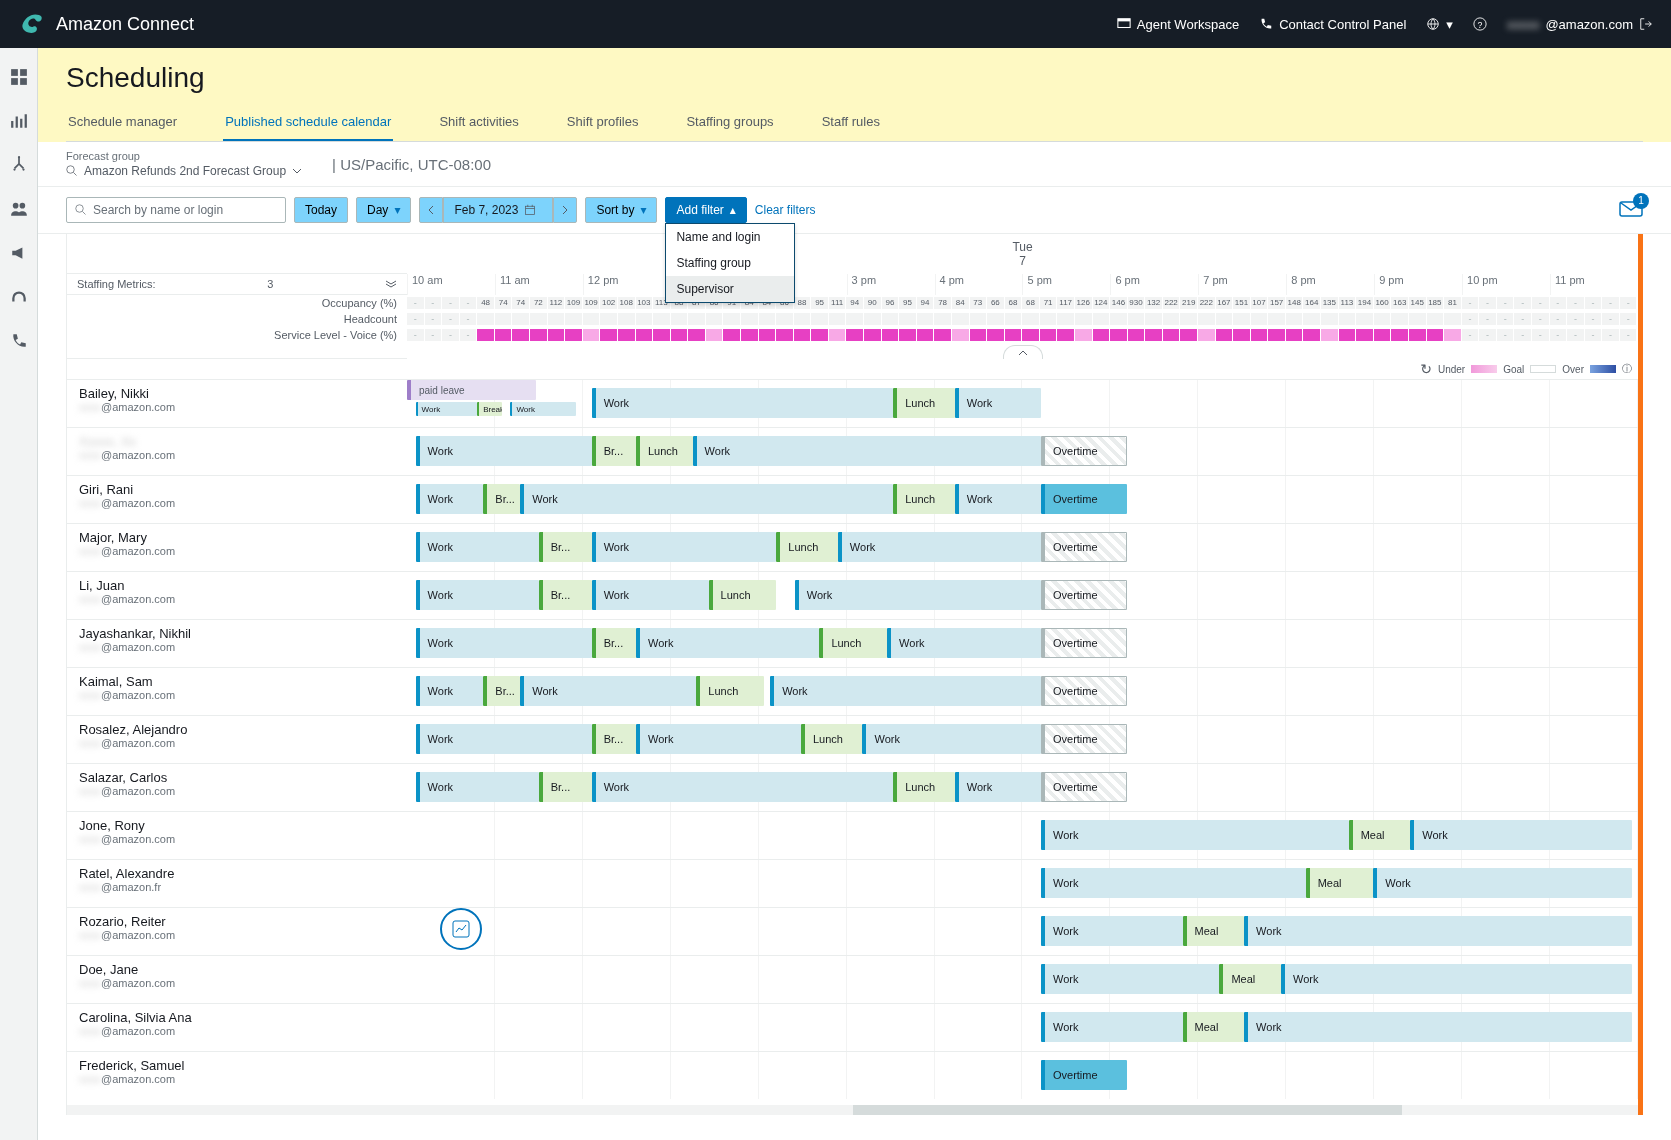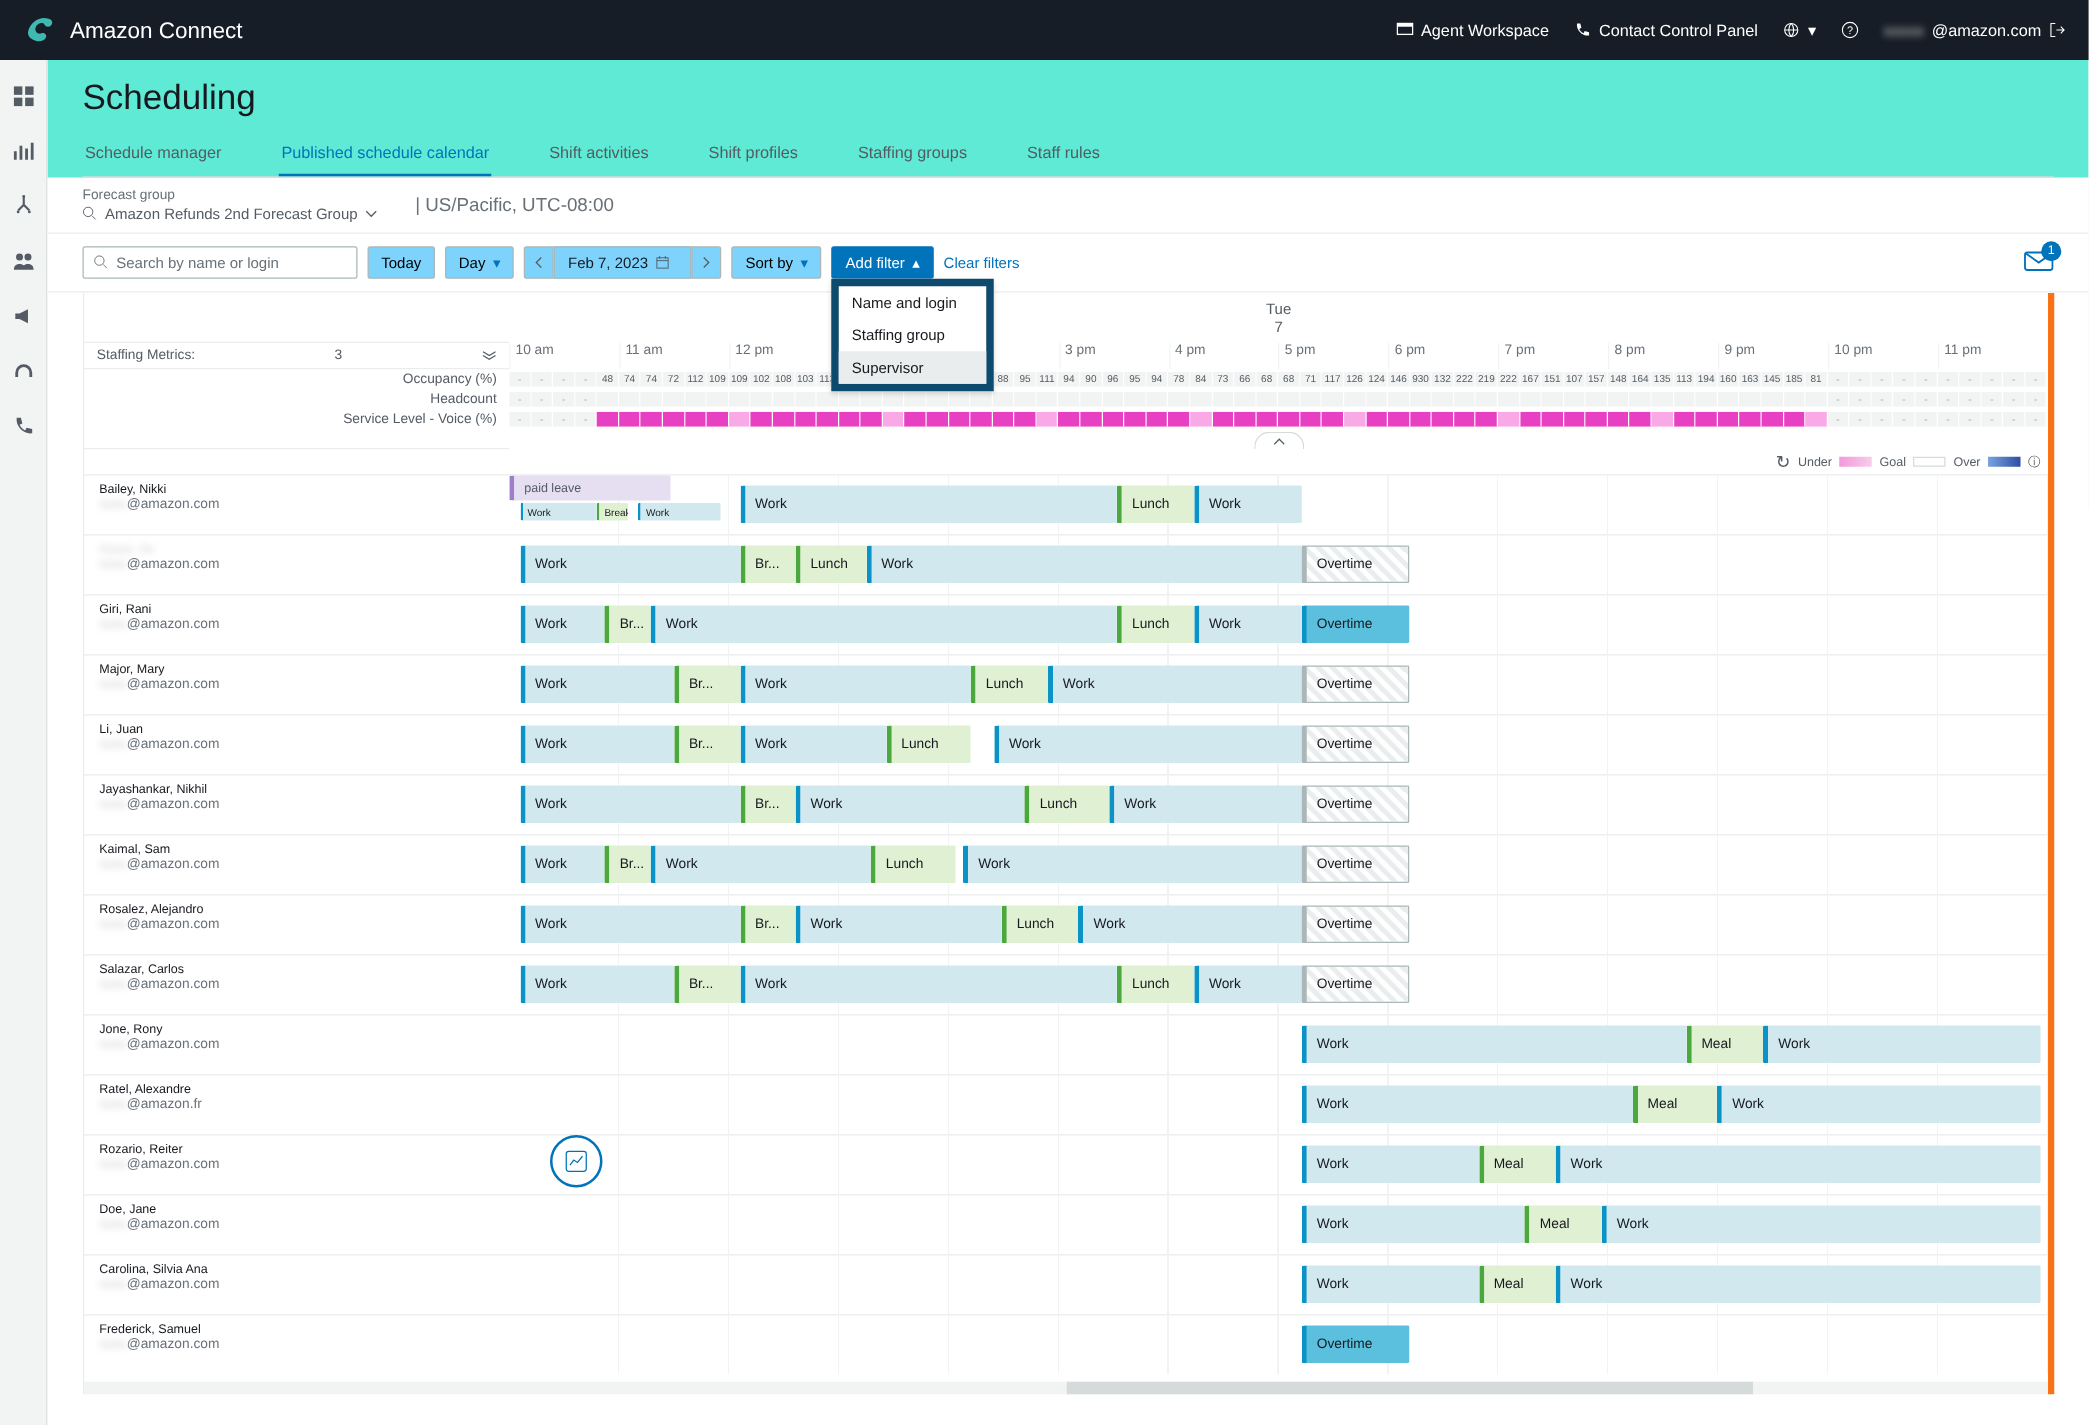"Scheduling" .page-head { background: #5eead4 -> #fef9c3 }
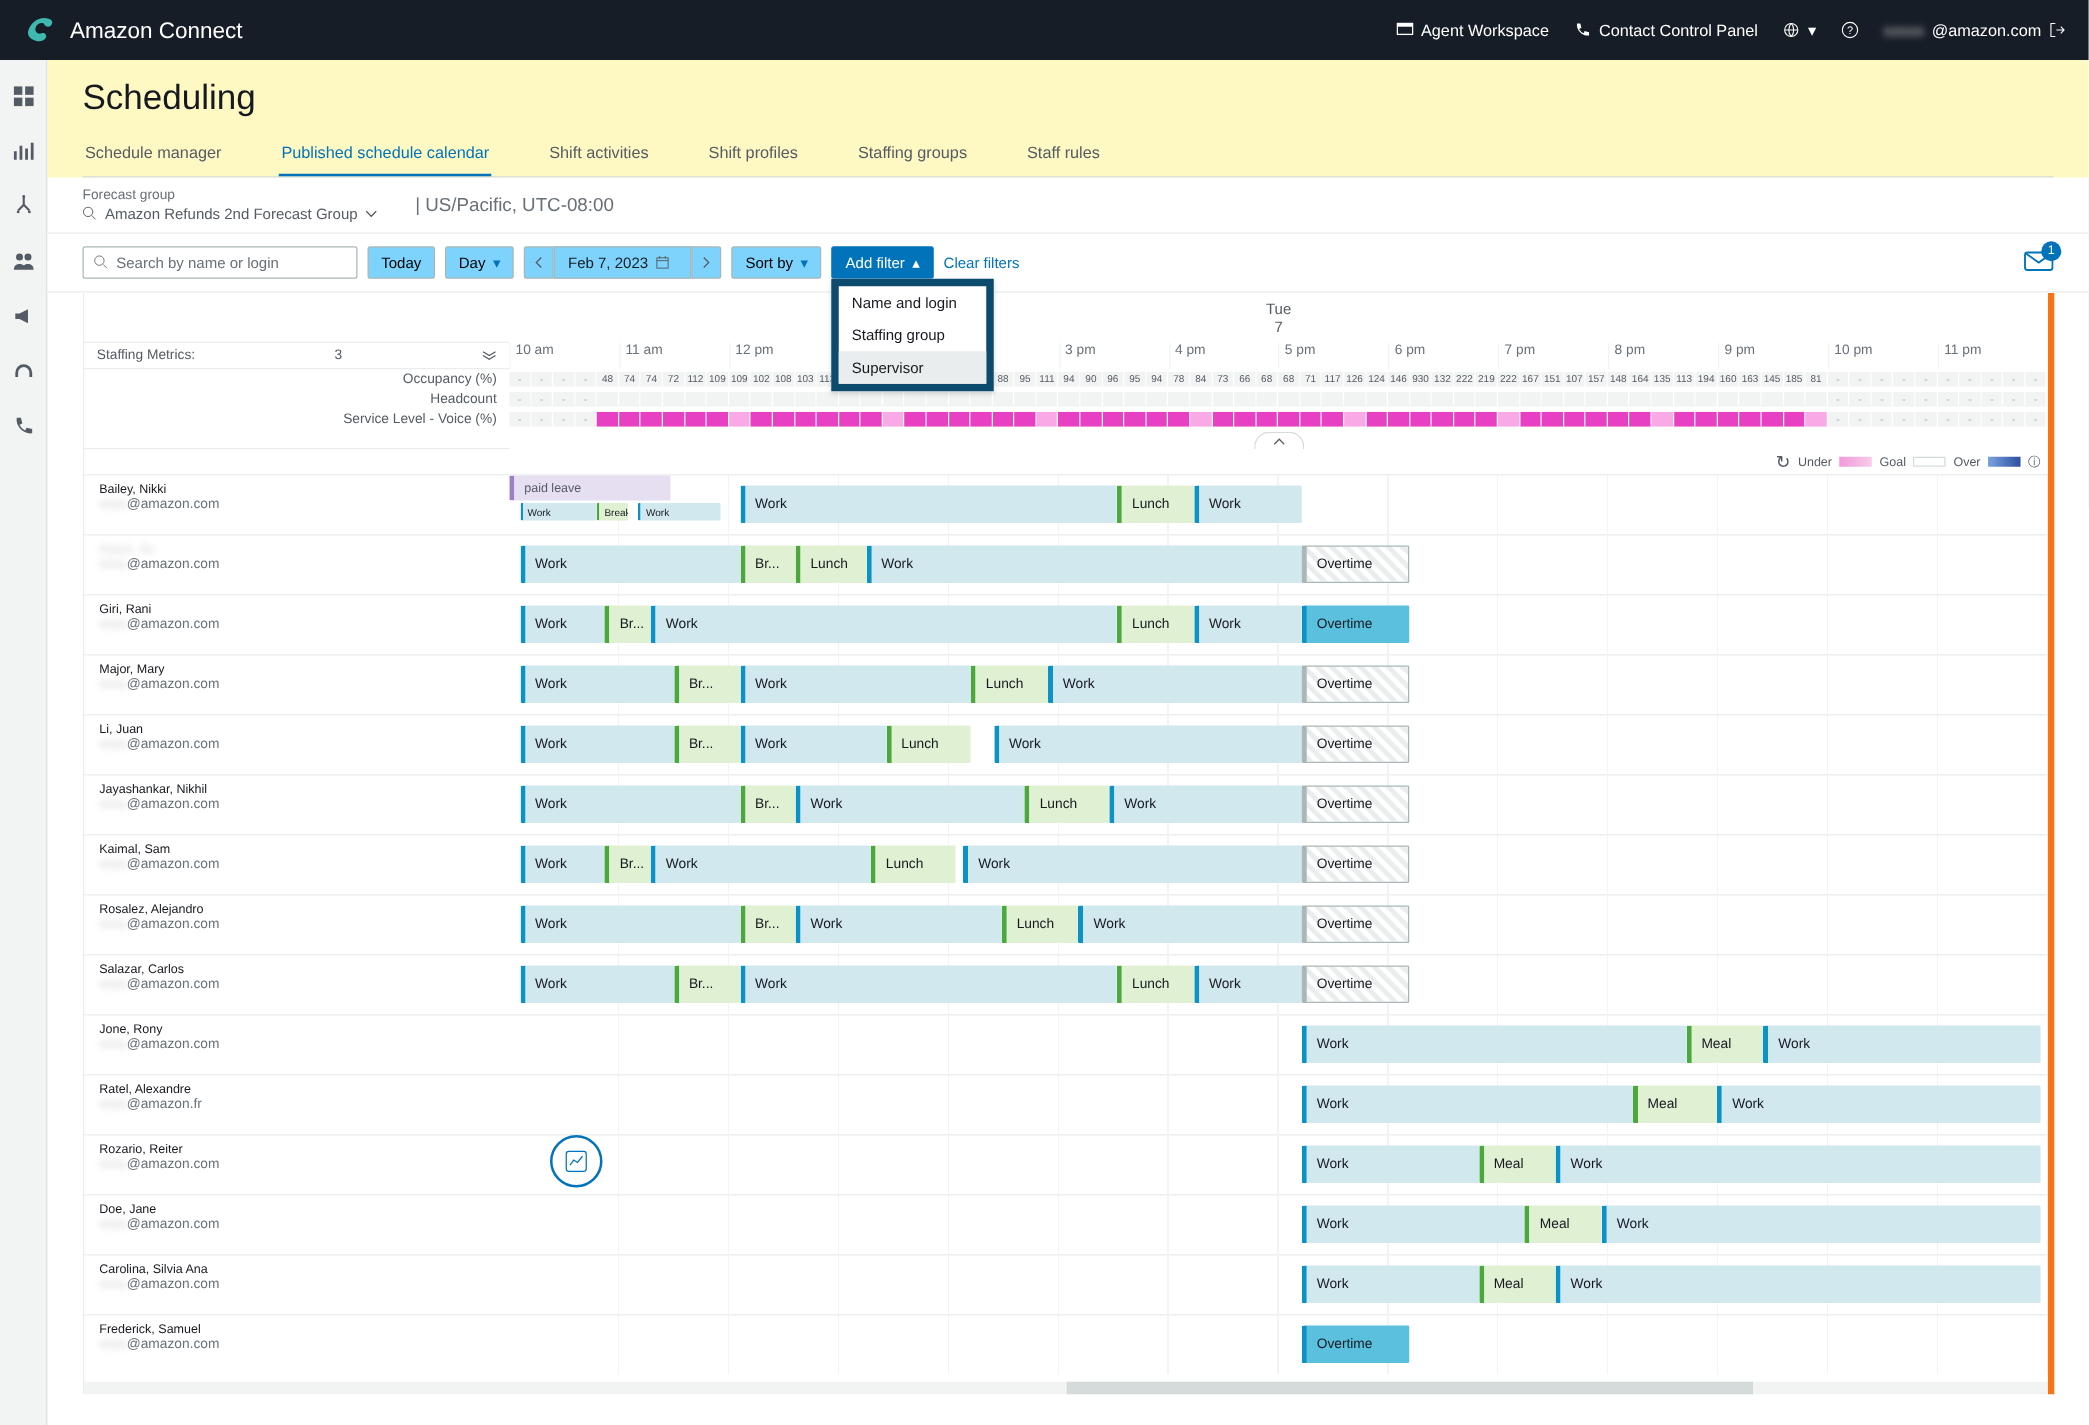"Name and login" .menu-panel { border: 6px solid #0c4a6e -> 1px solid #0c4a6e }
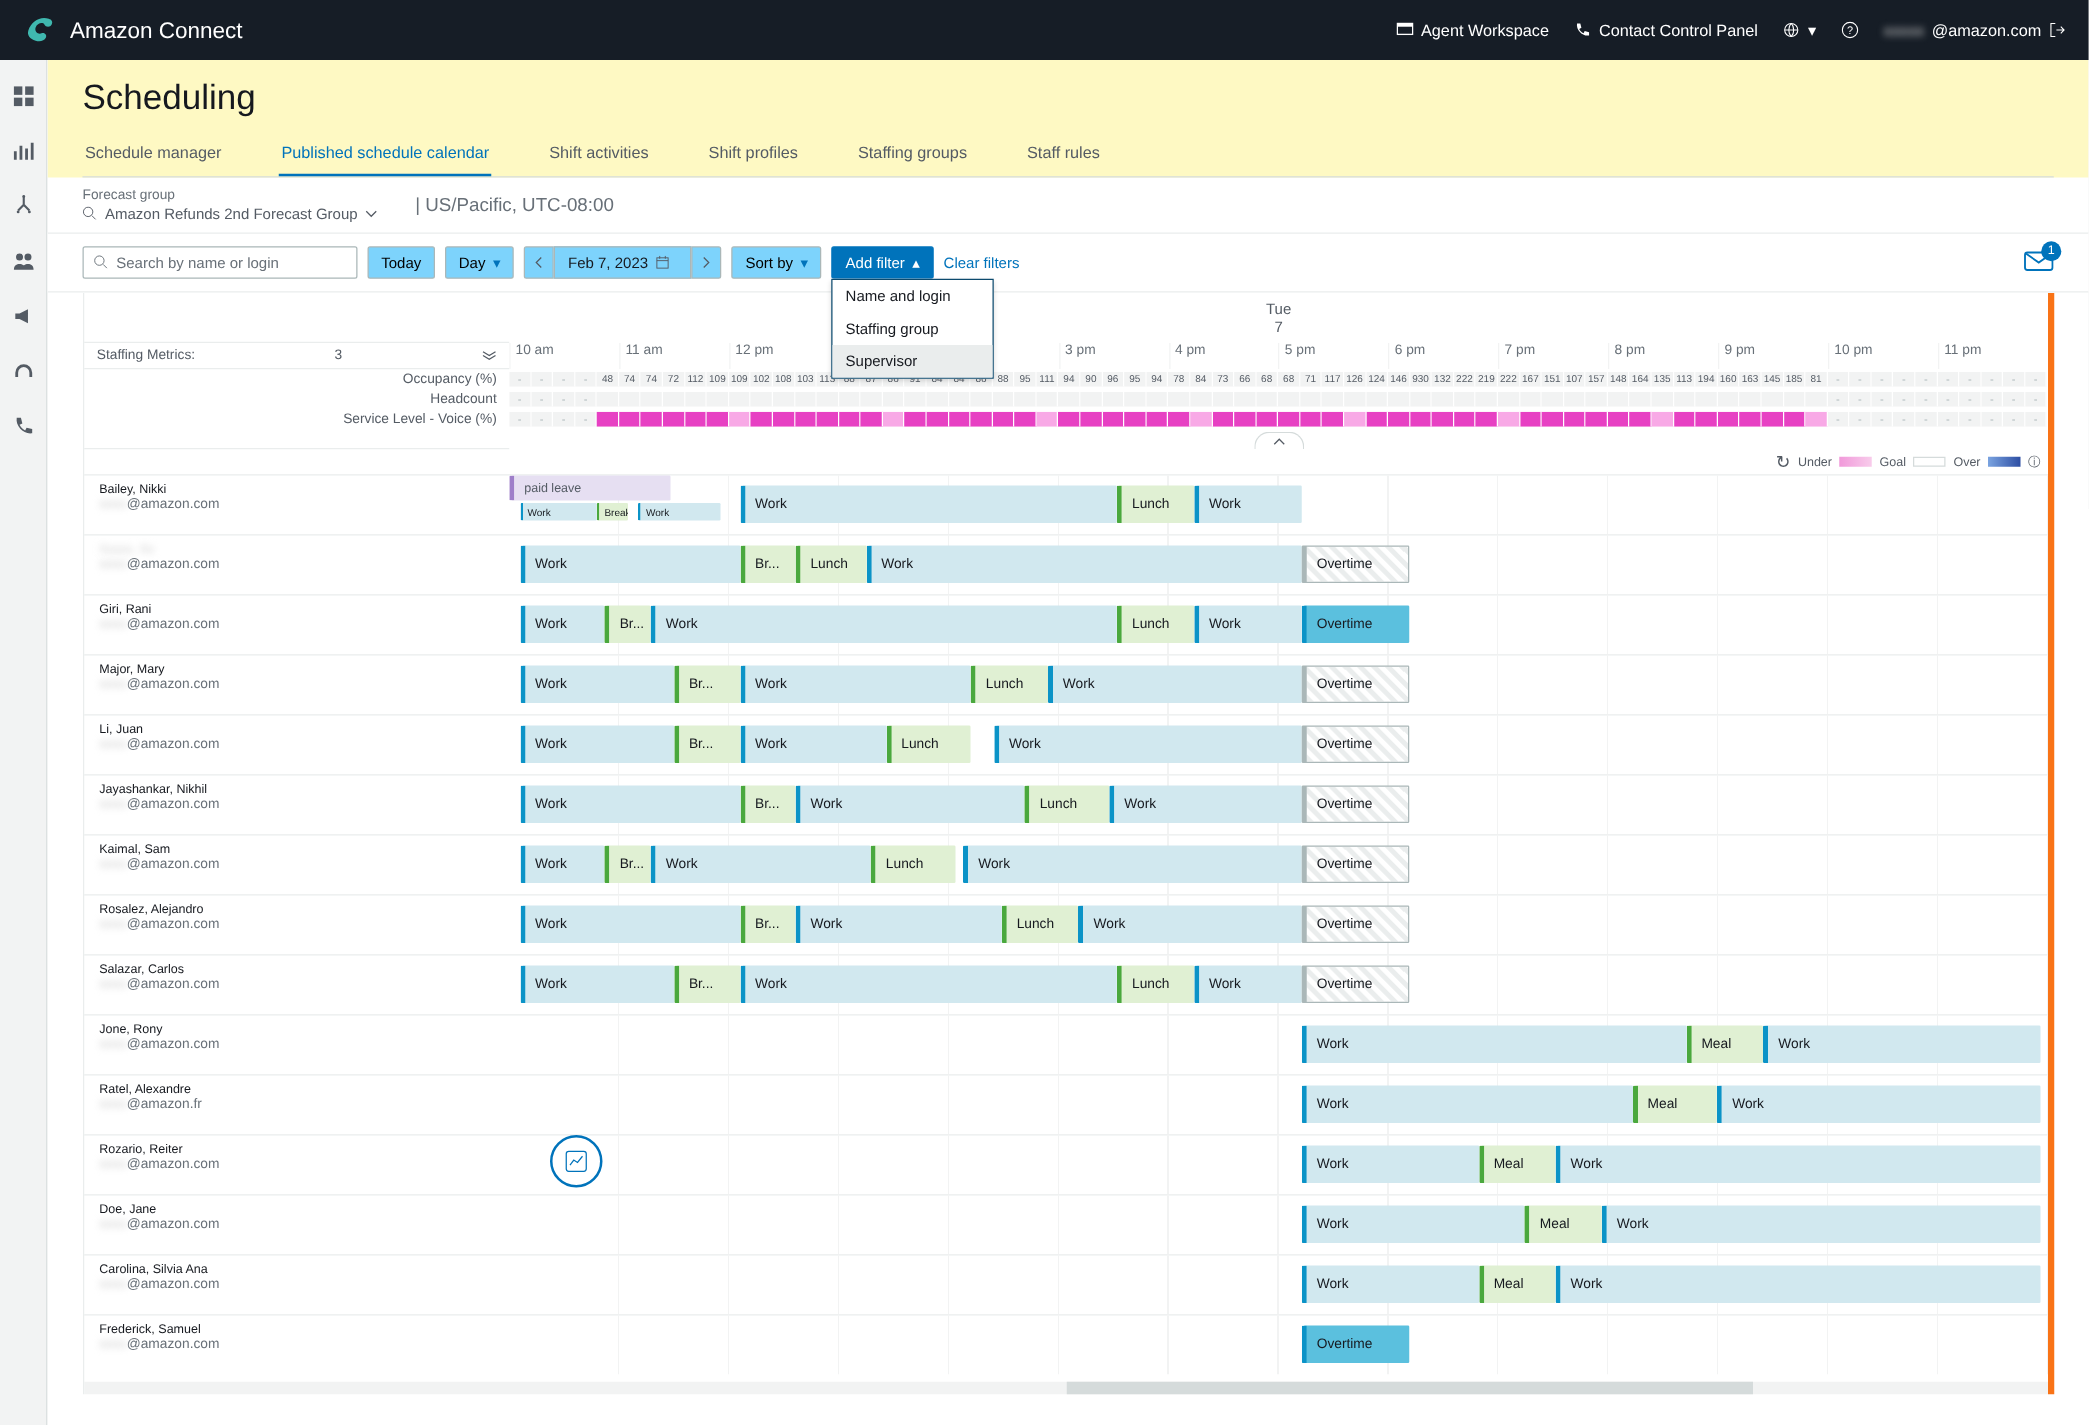"Bailey, Nikki" .agent-name { font-size: 10px -> 13px }
